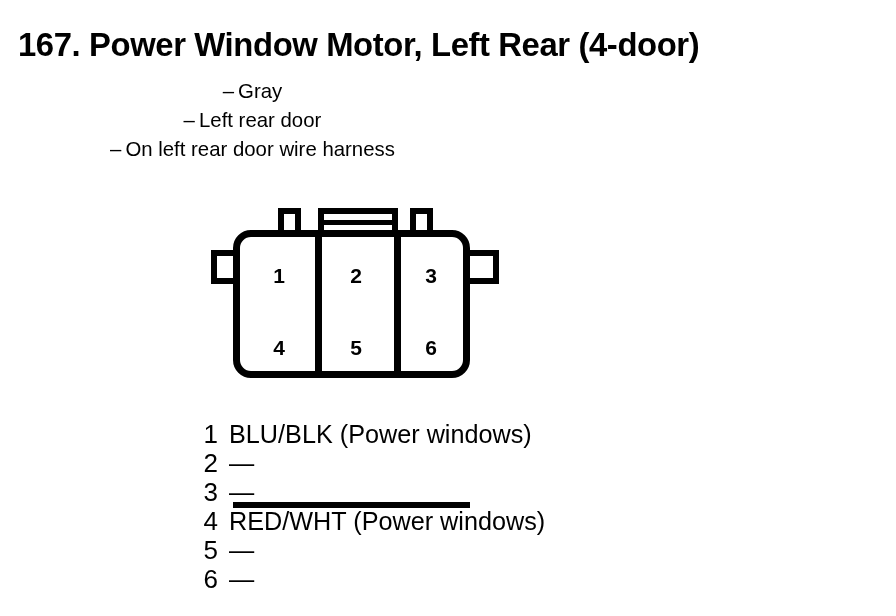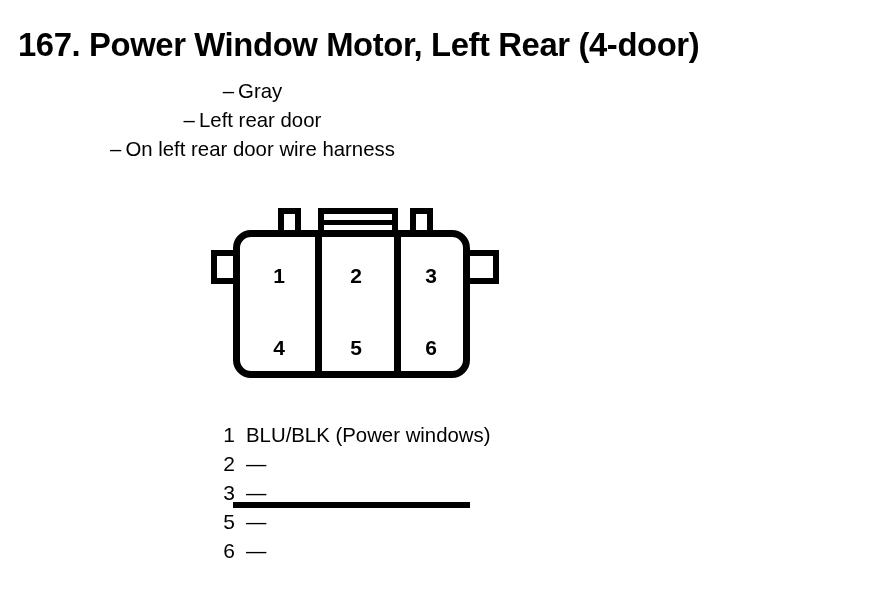"1 BLU/BLK (Power windows)" #pin-legend { font-size: 21px -> 26px; margin-left: 17px -> none }
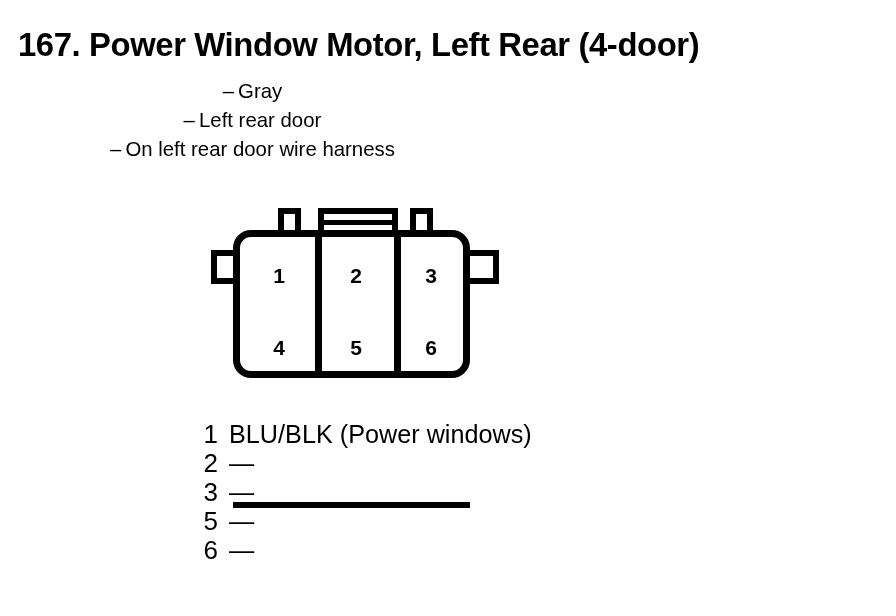"4 RED/WHT (Power windows)" span.legend-row { html: none -> <span><span>4</span><span>RED/WHT (Power windows)</span></span> }
